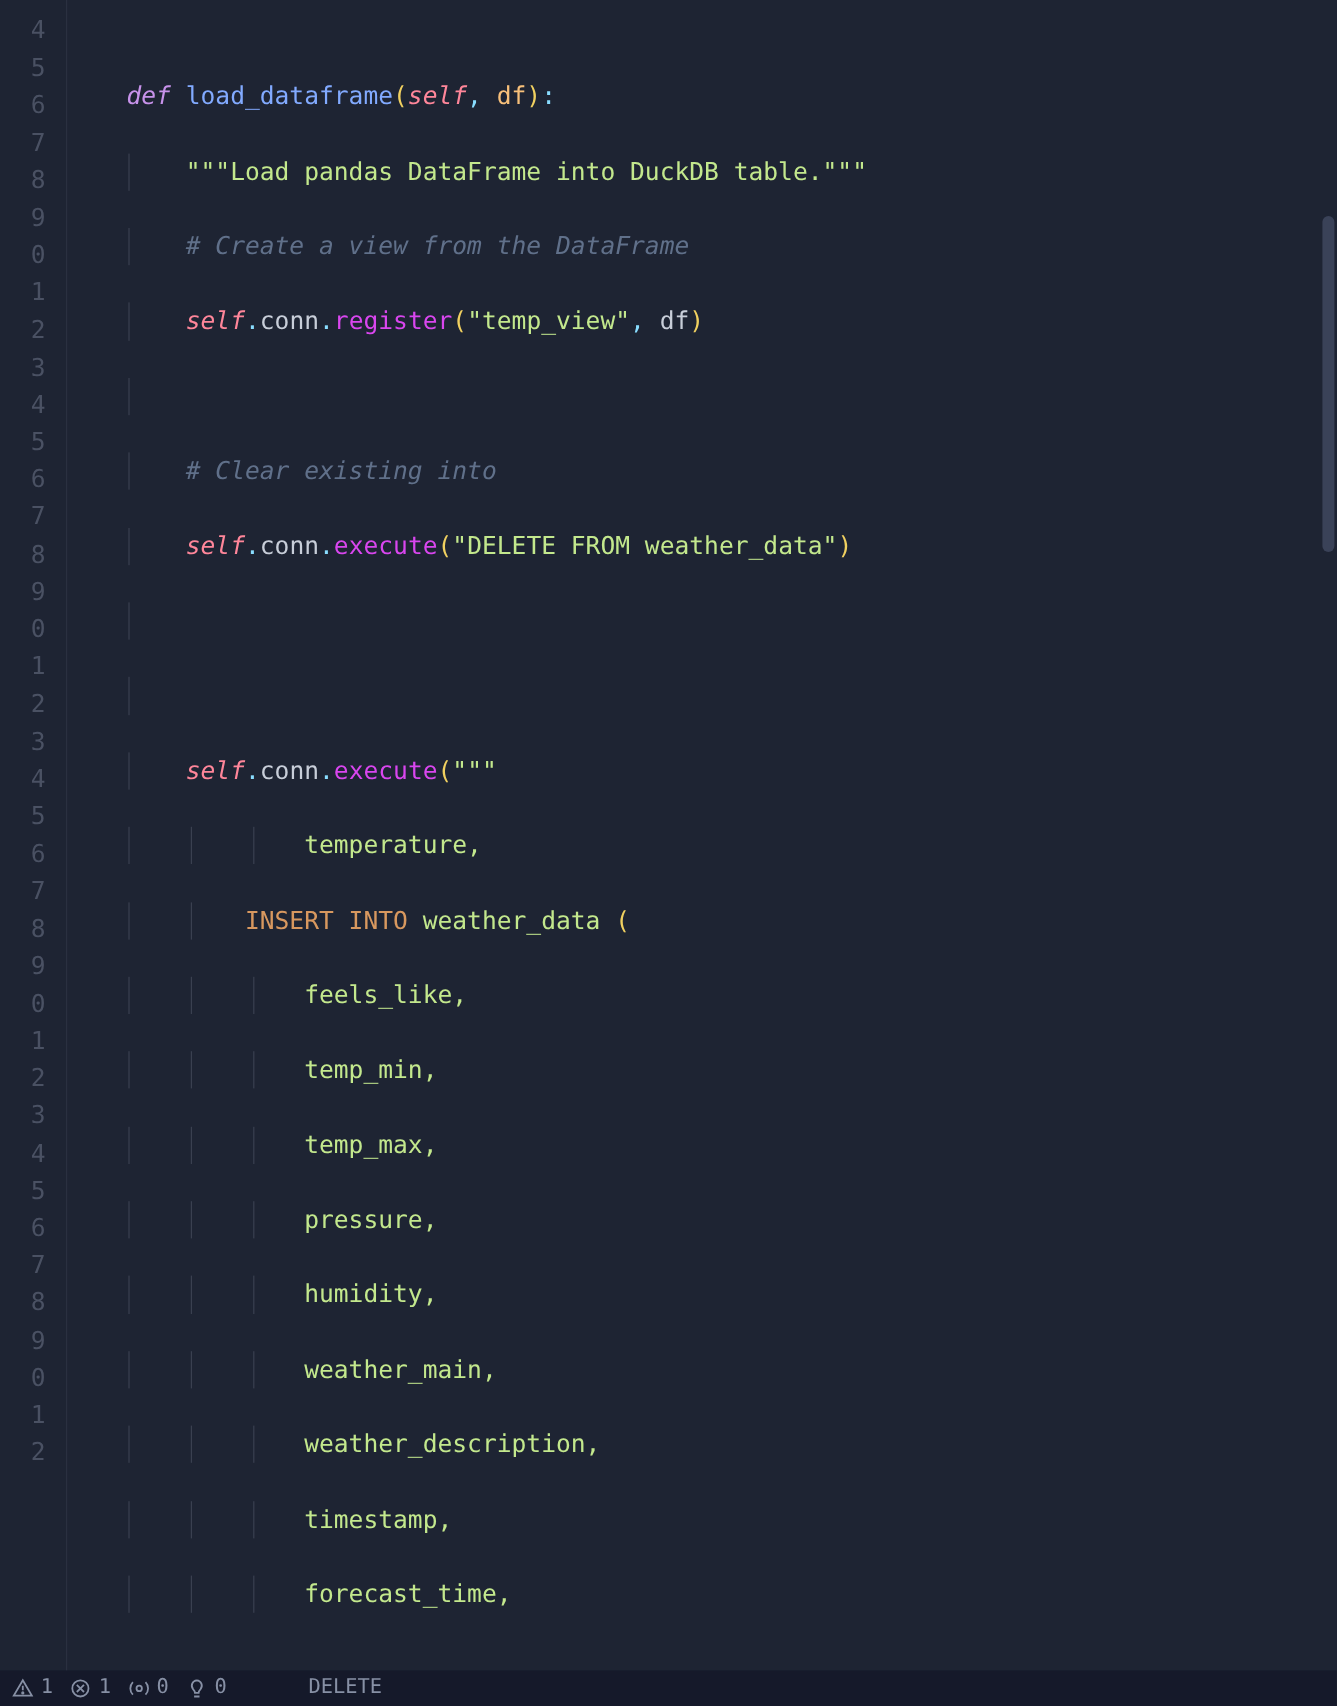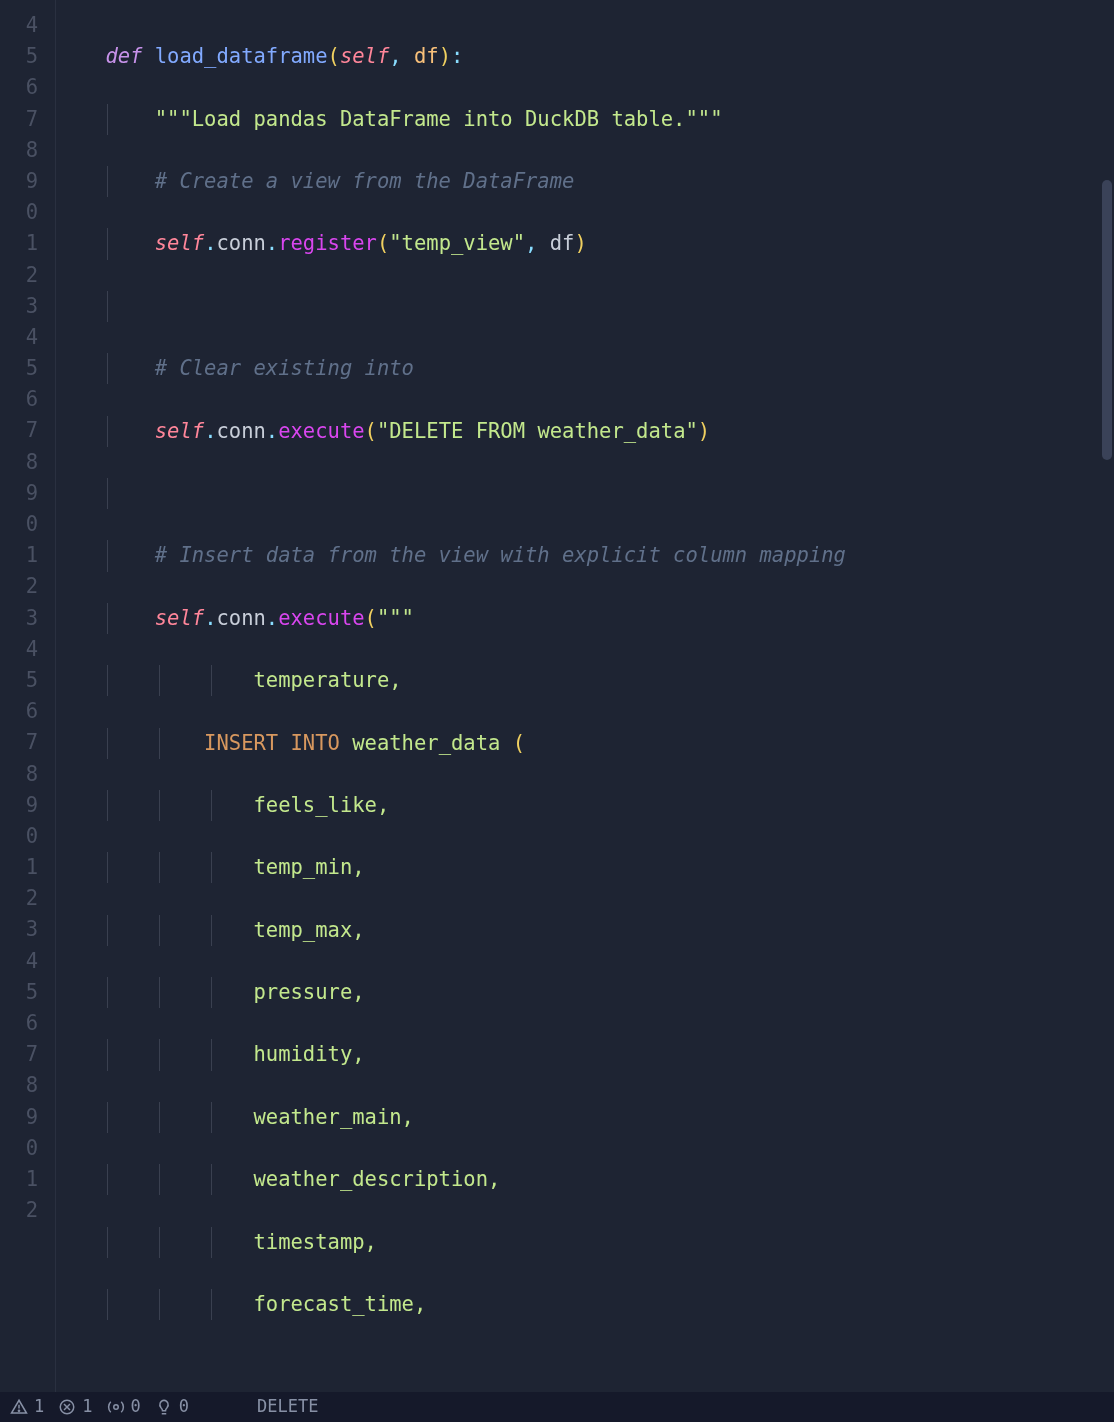"def load_dataframe(self, df):" .code { margin-top: none -> 24px }
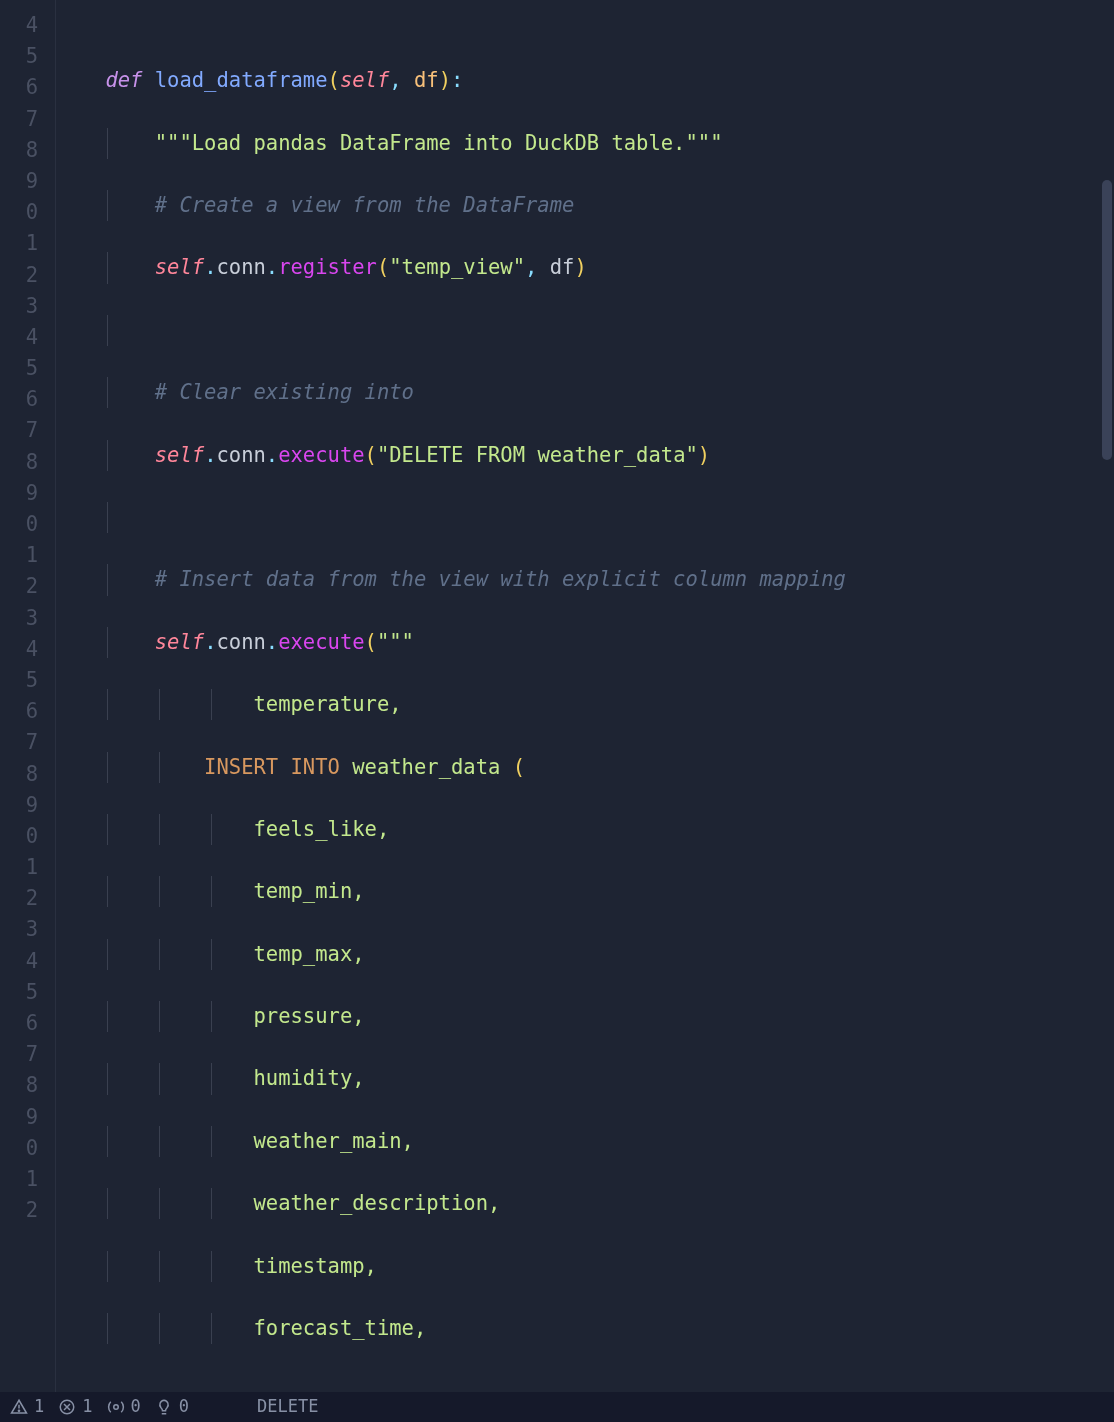"# Insert data from the" span.com { html: <span># Insert data from the view with explicit column mapping</span> -> none }
